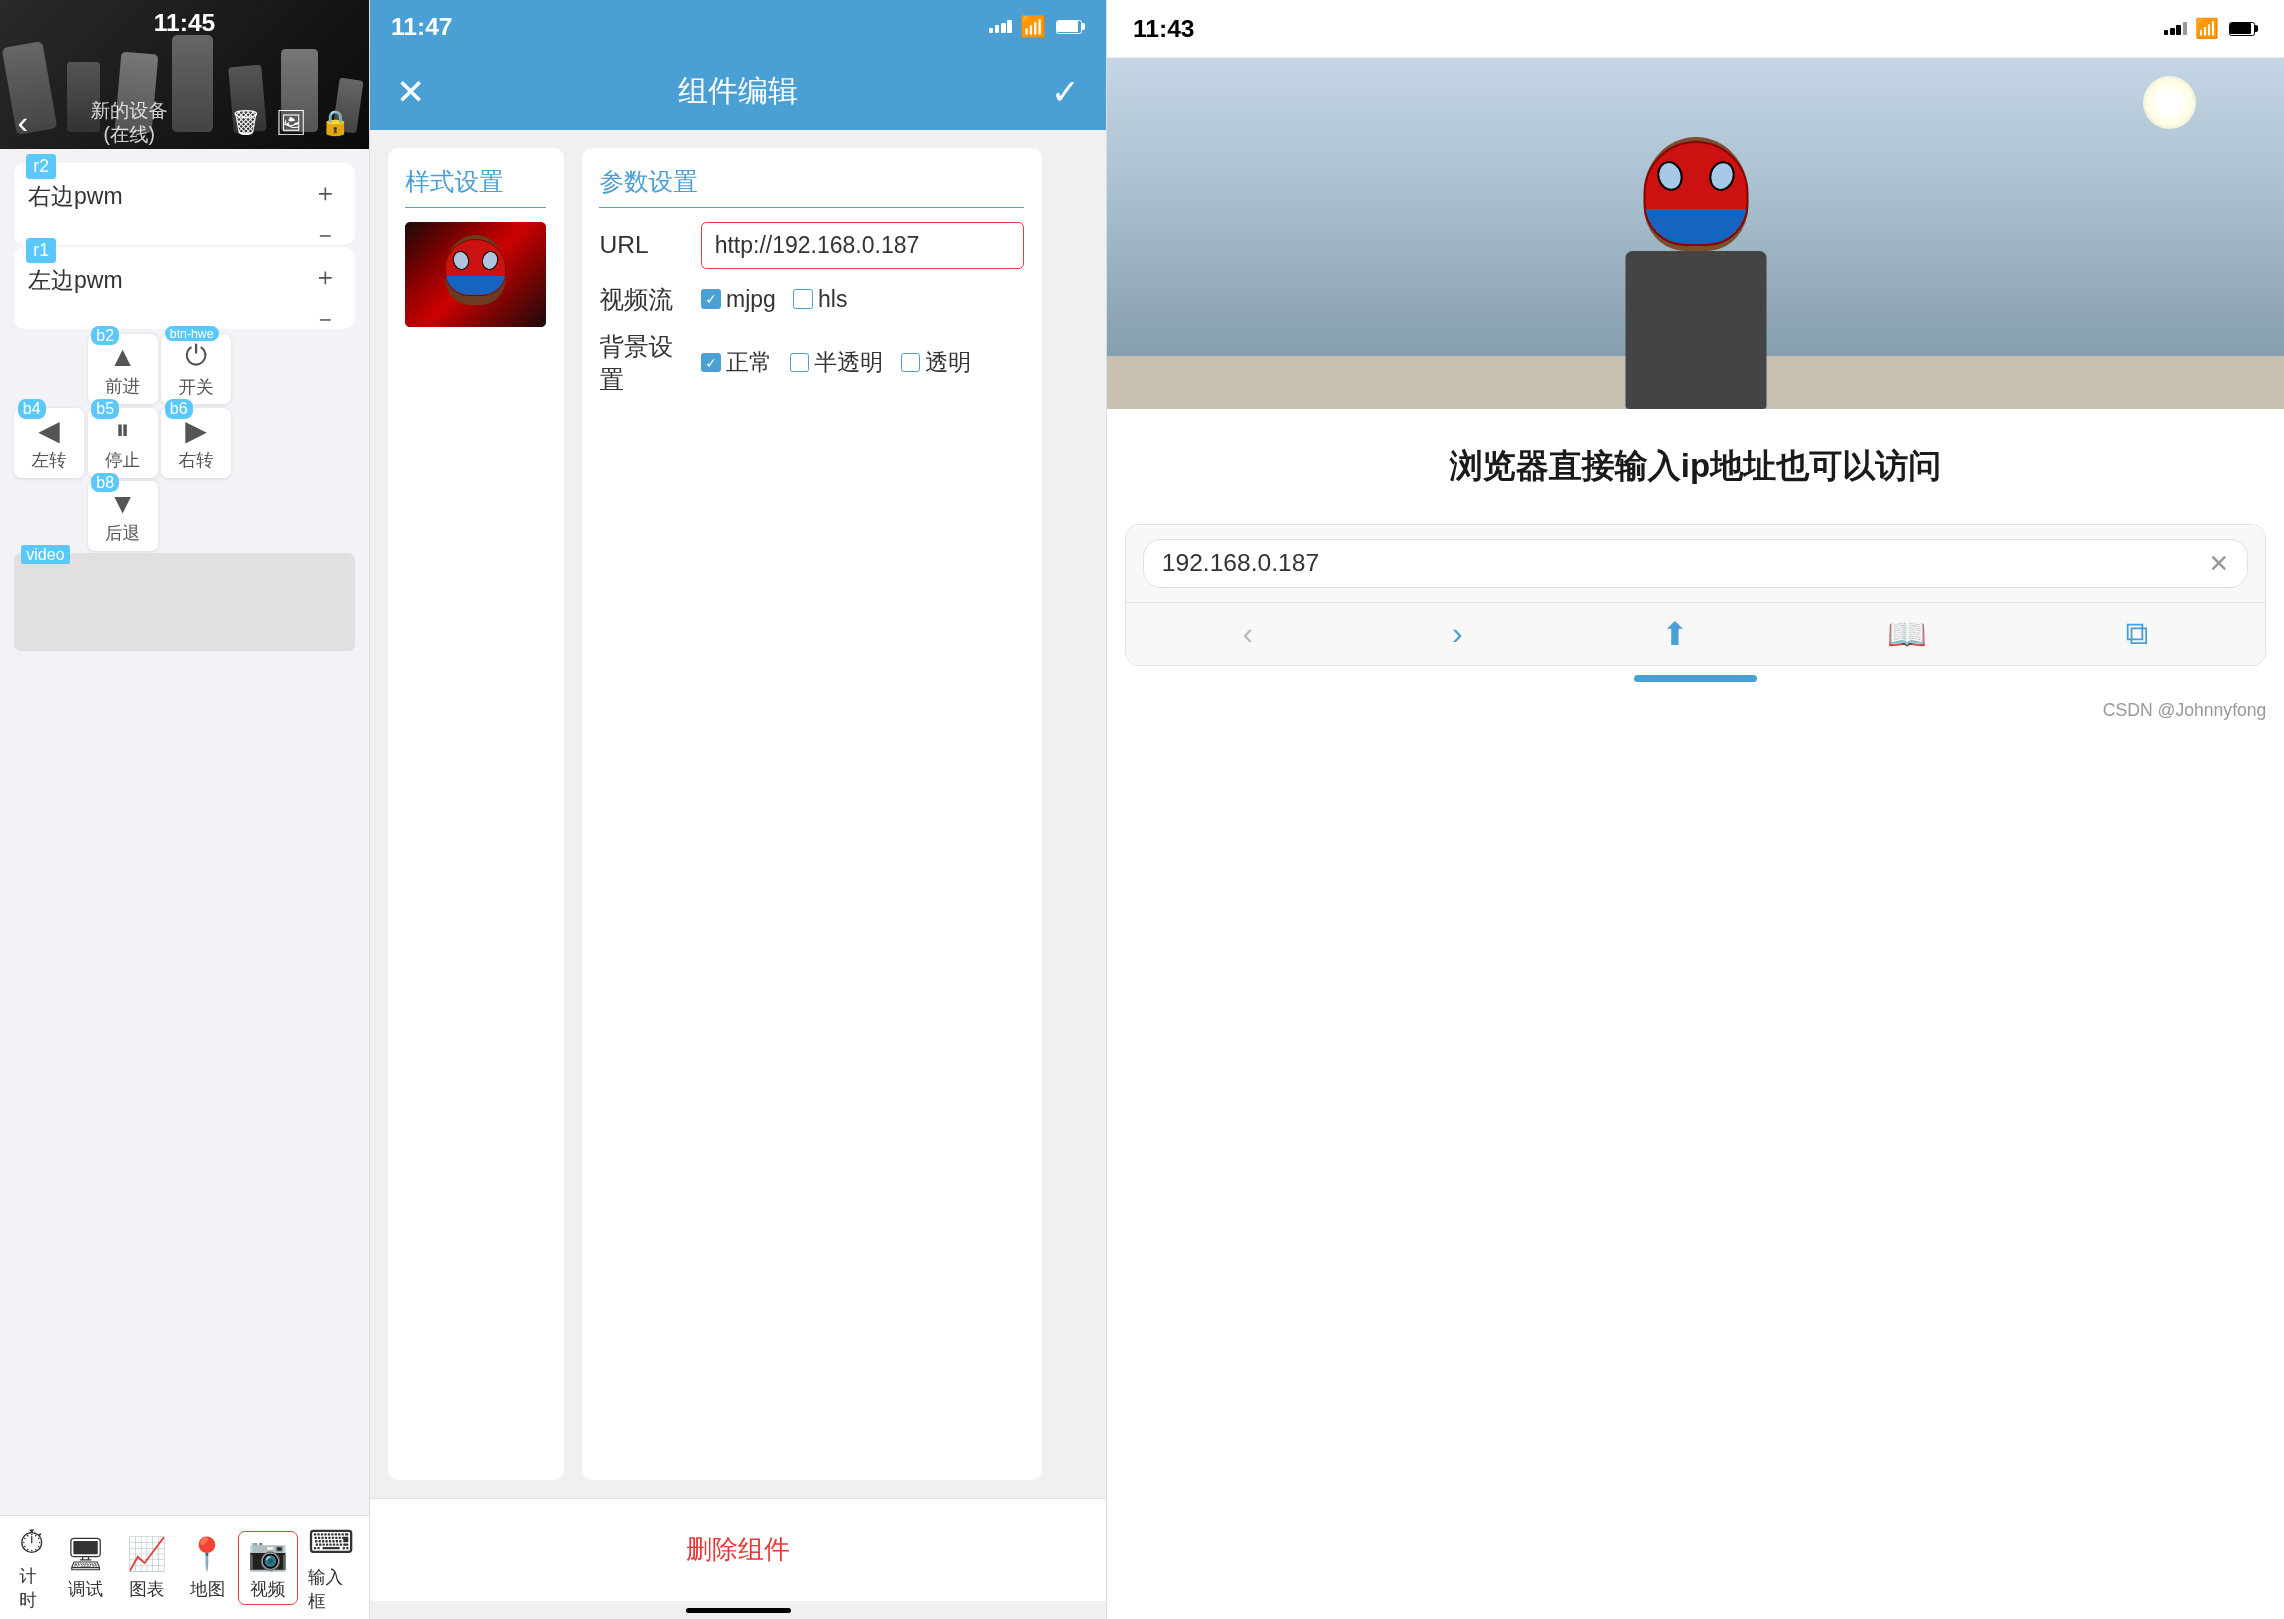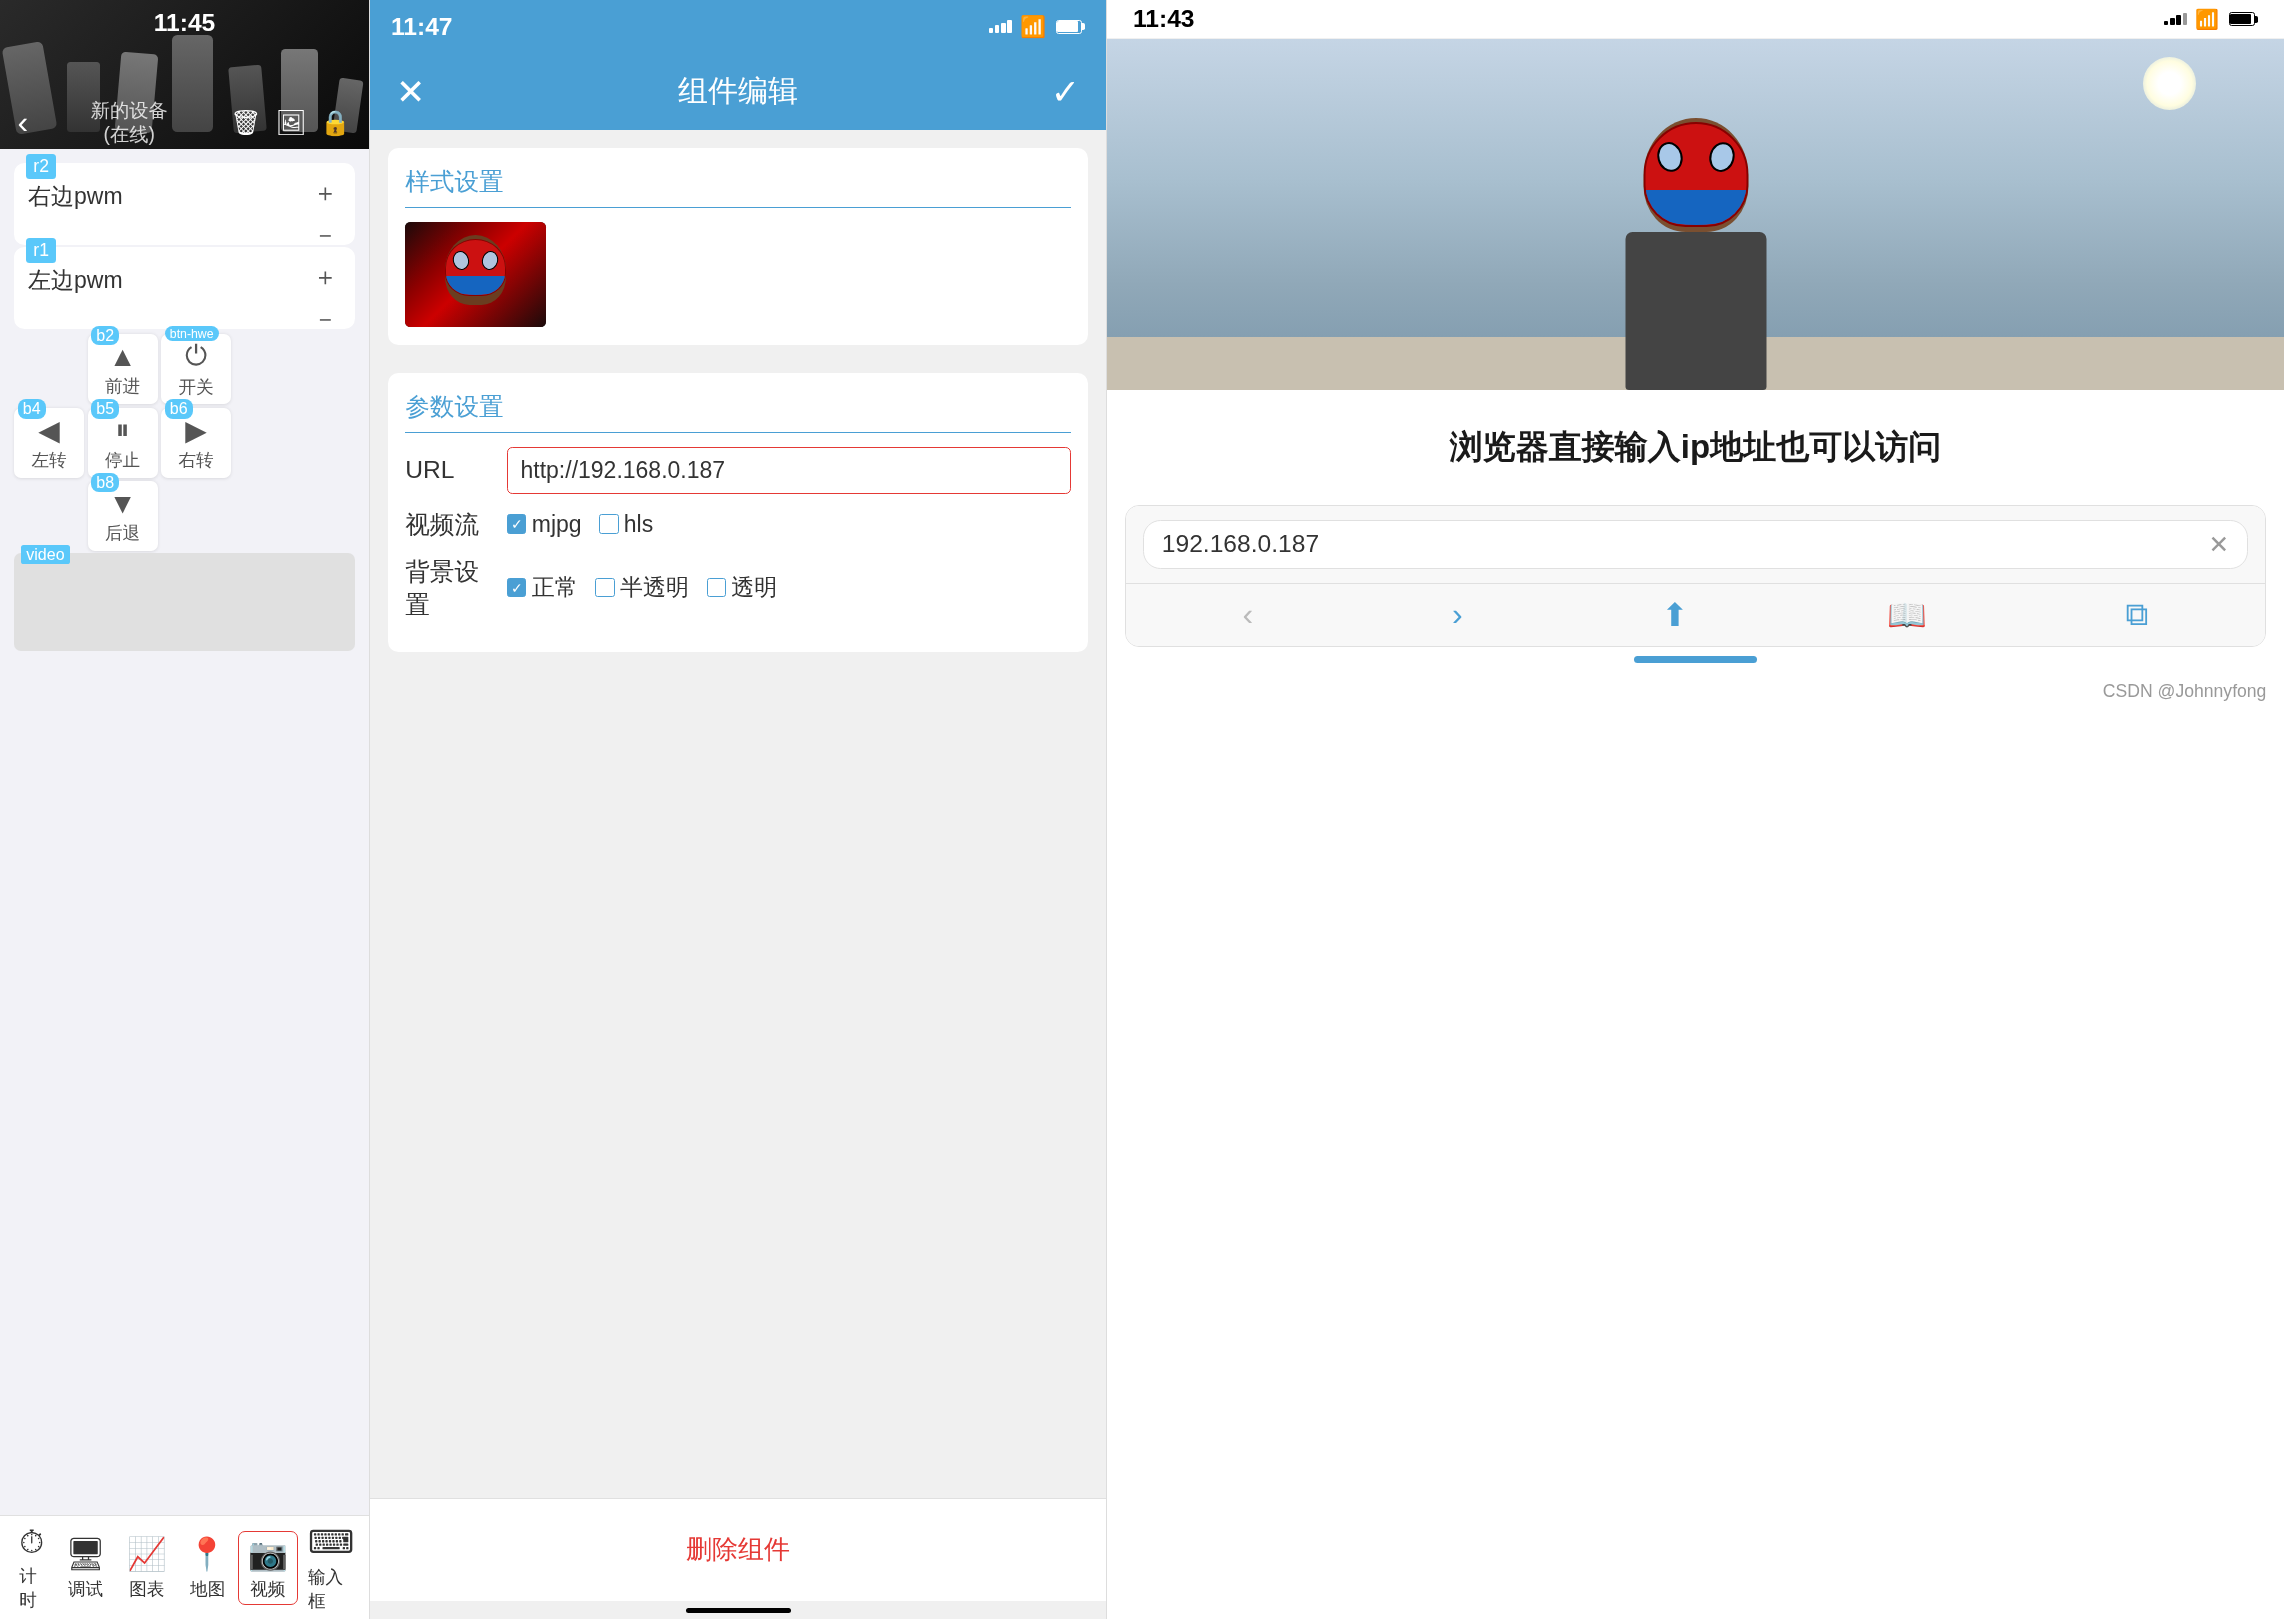"11:43" .p3-status-bar { height: 39px -> 58px }
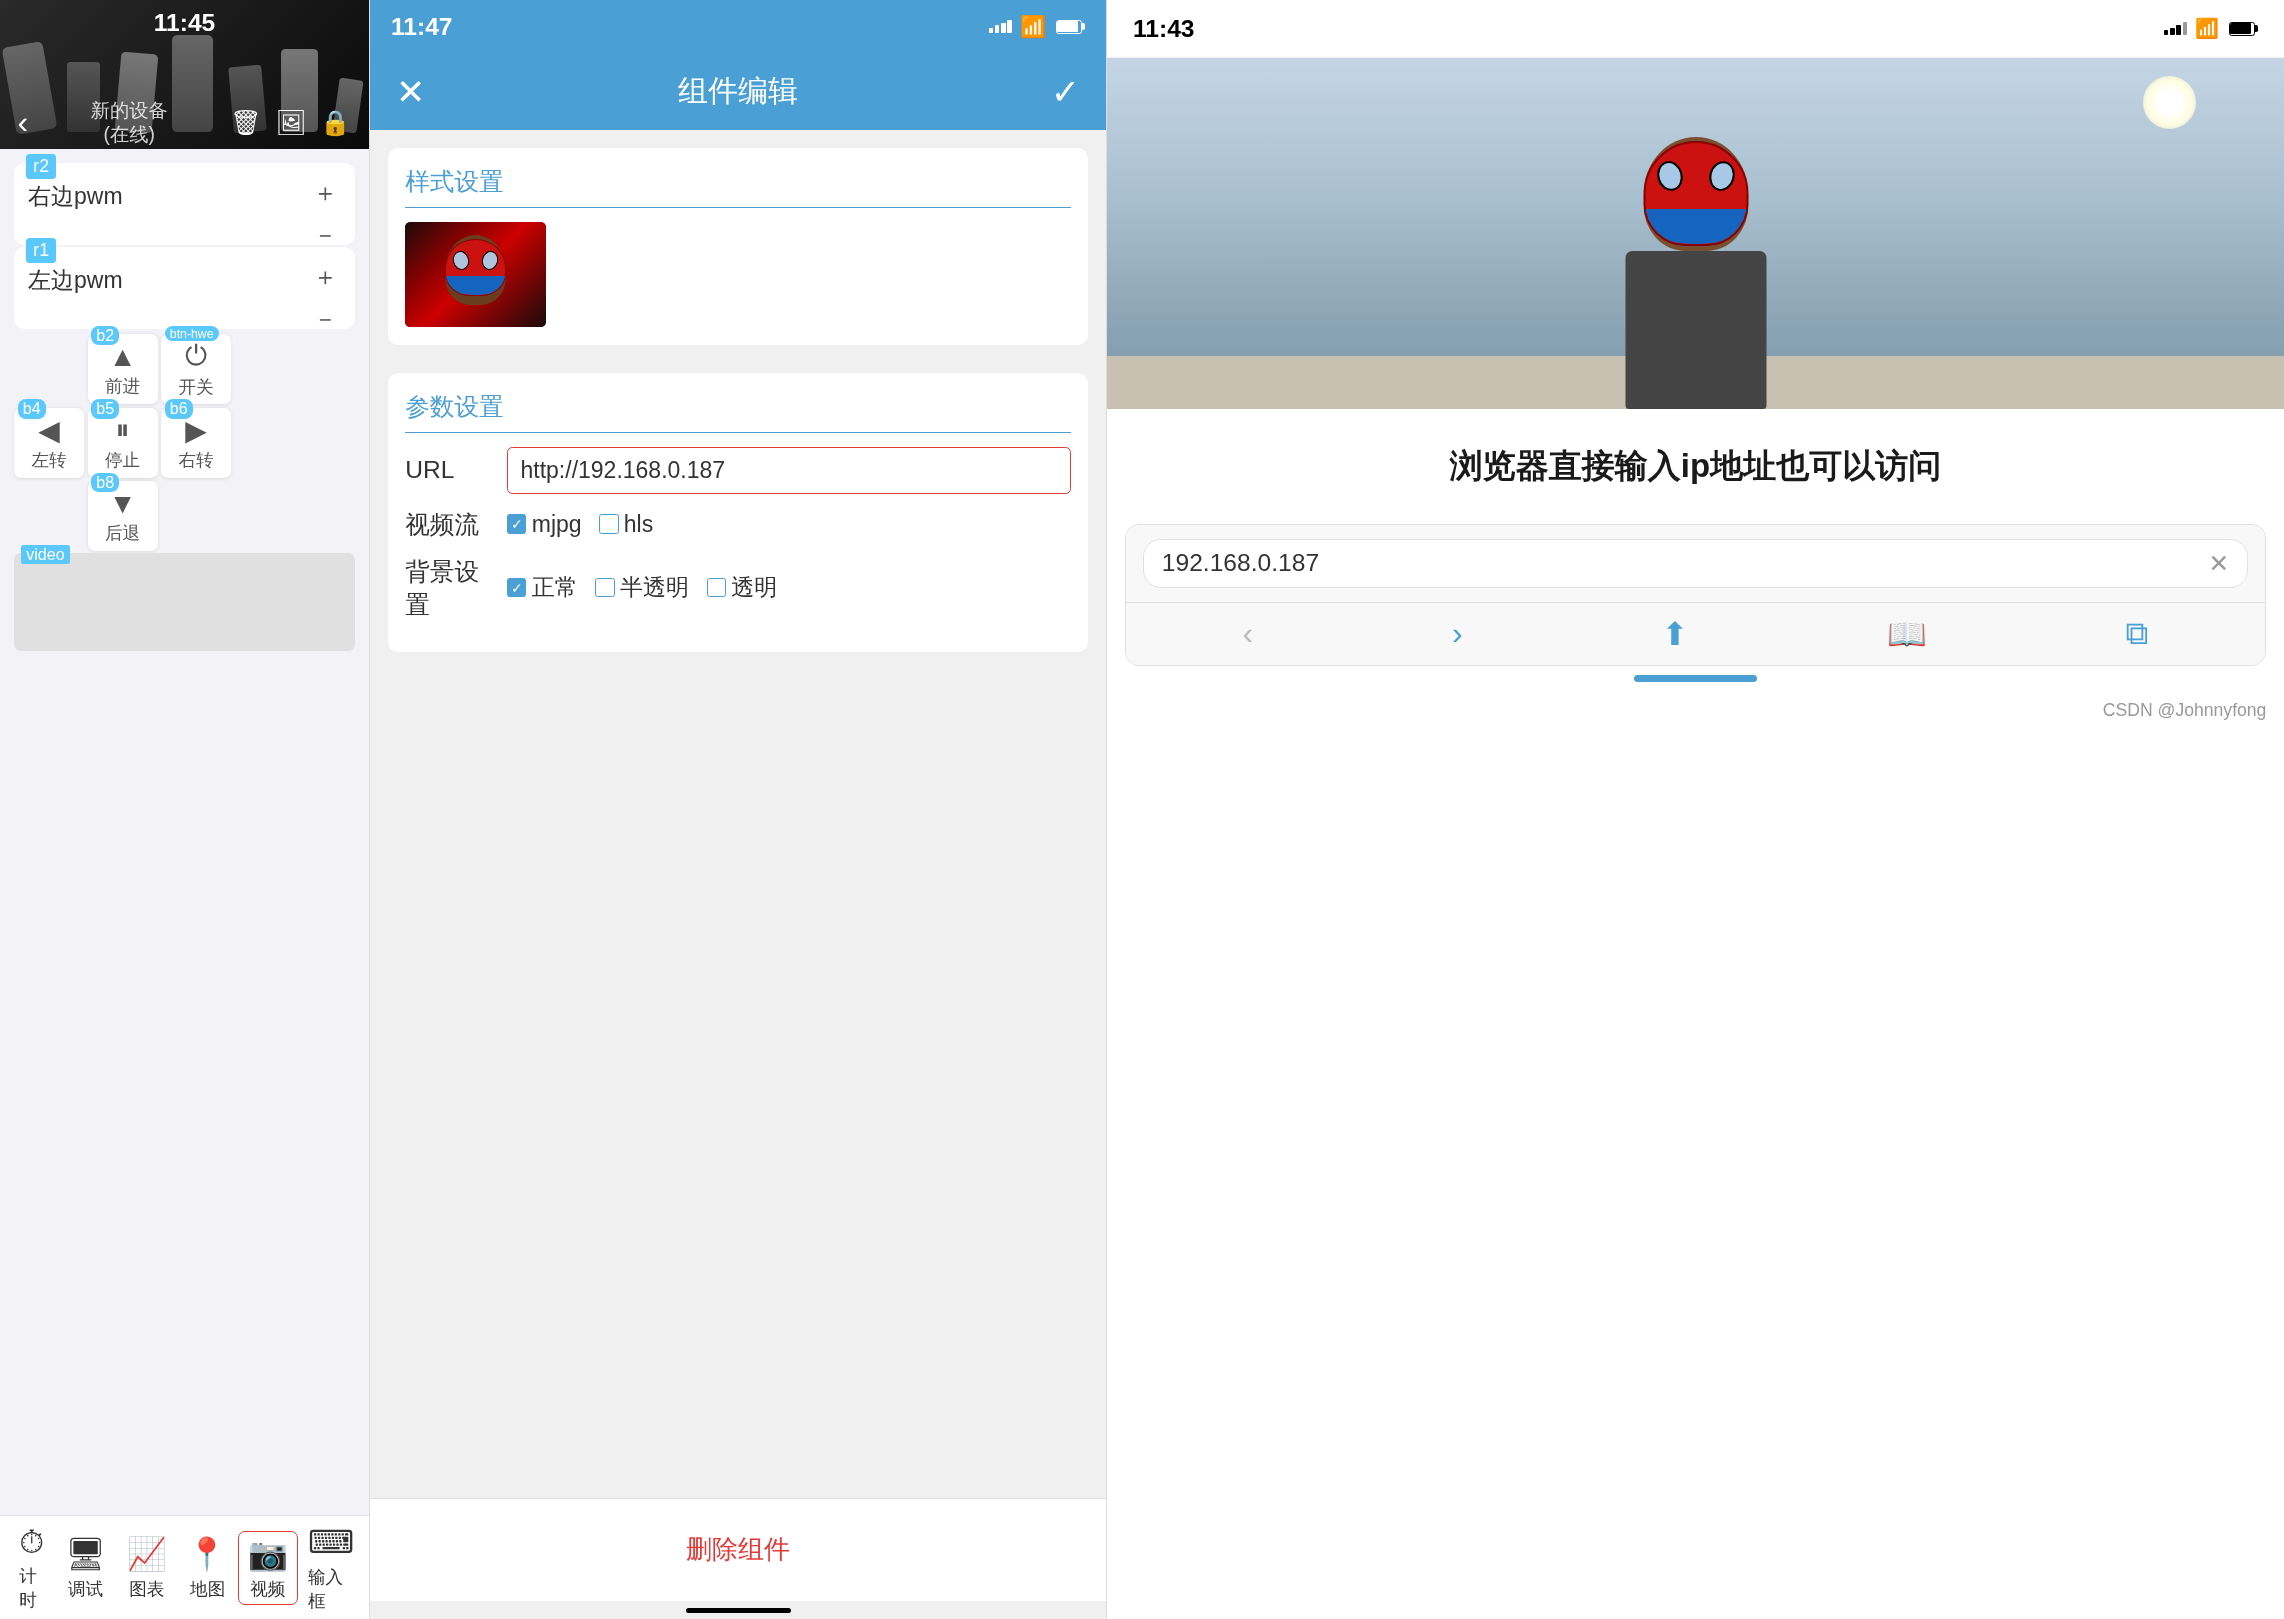"样式设置" .p2-body { flex-direction: column -> none; gap: 28px -> 18px }
